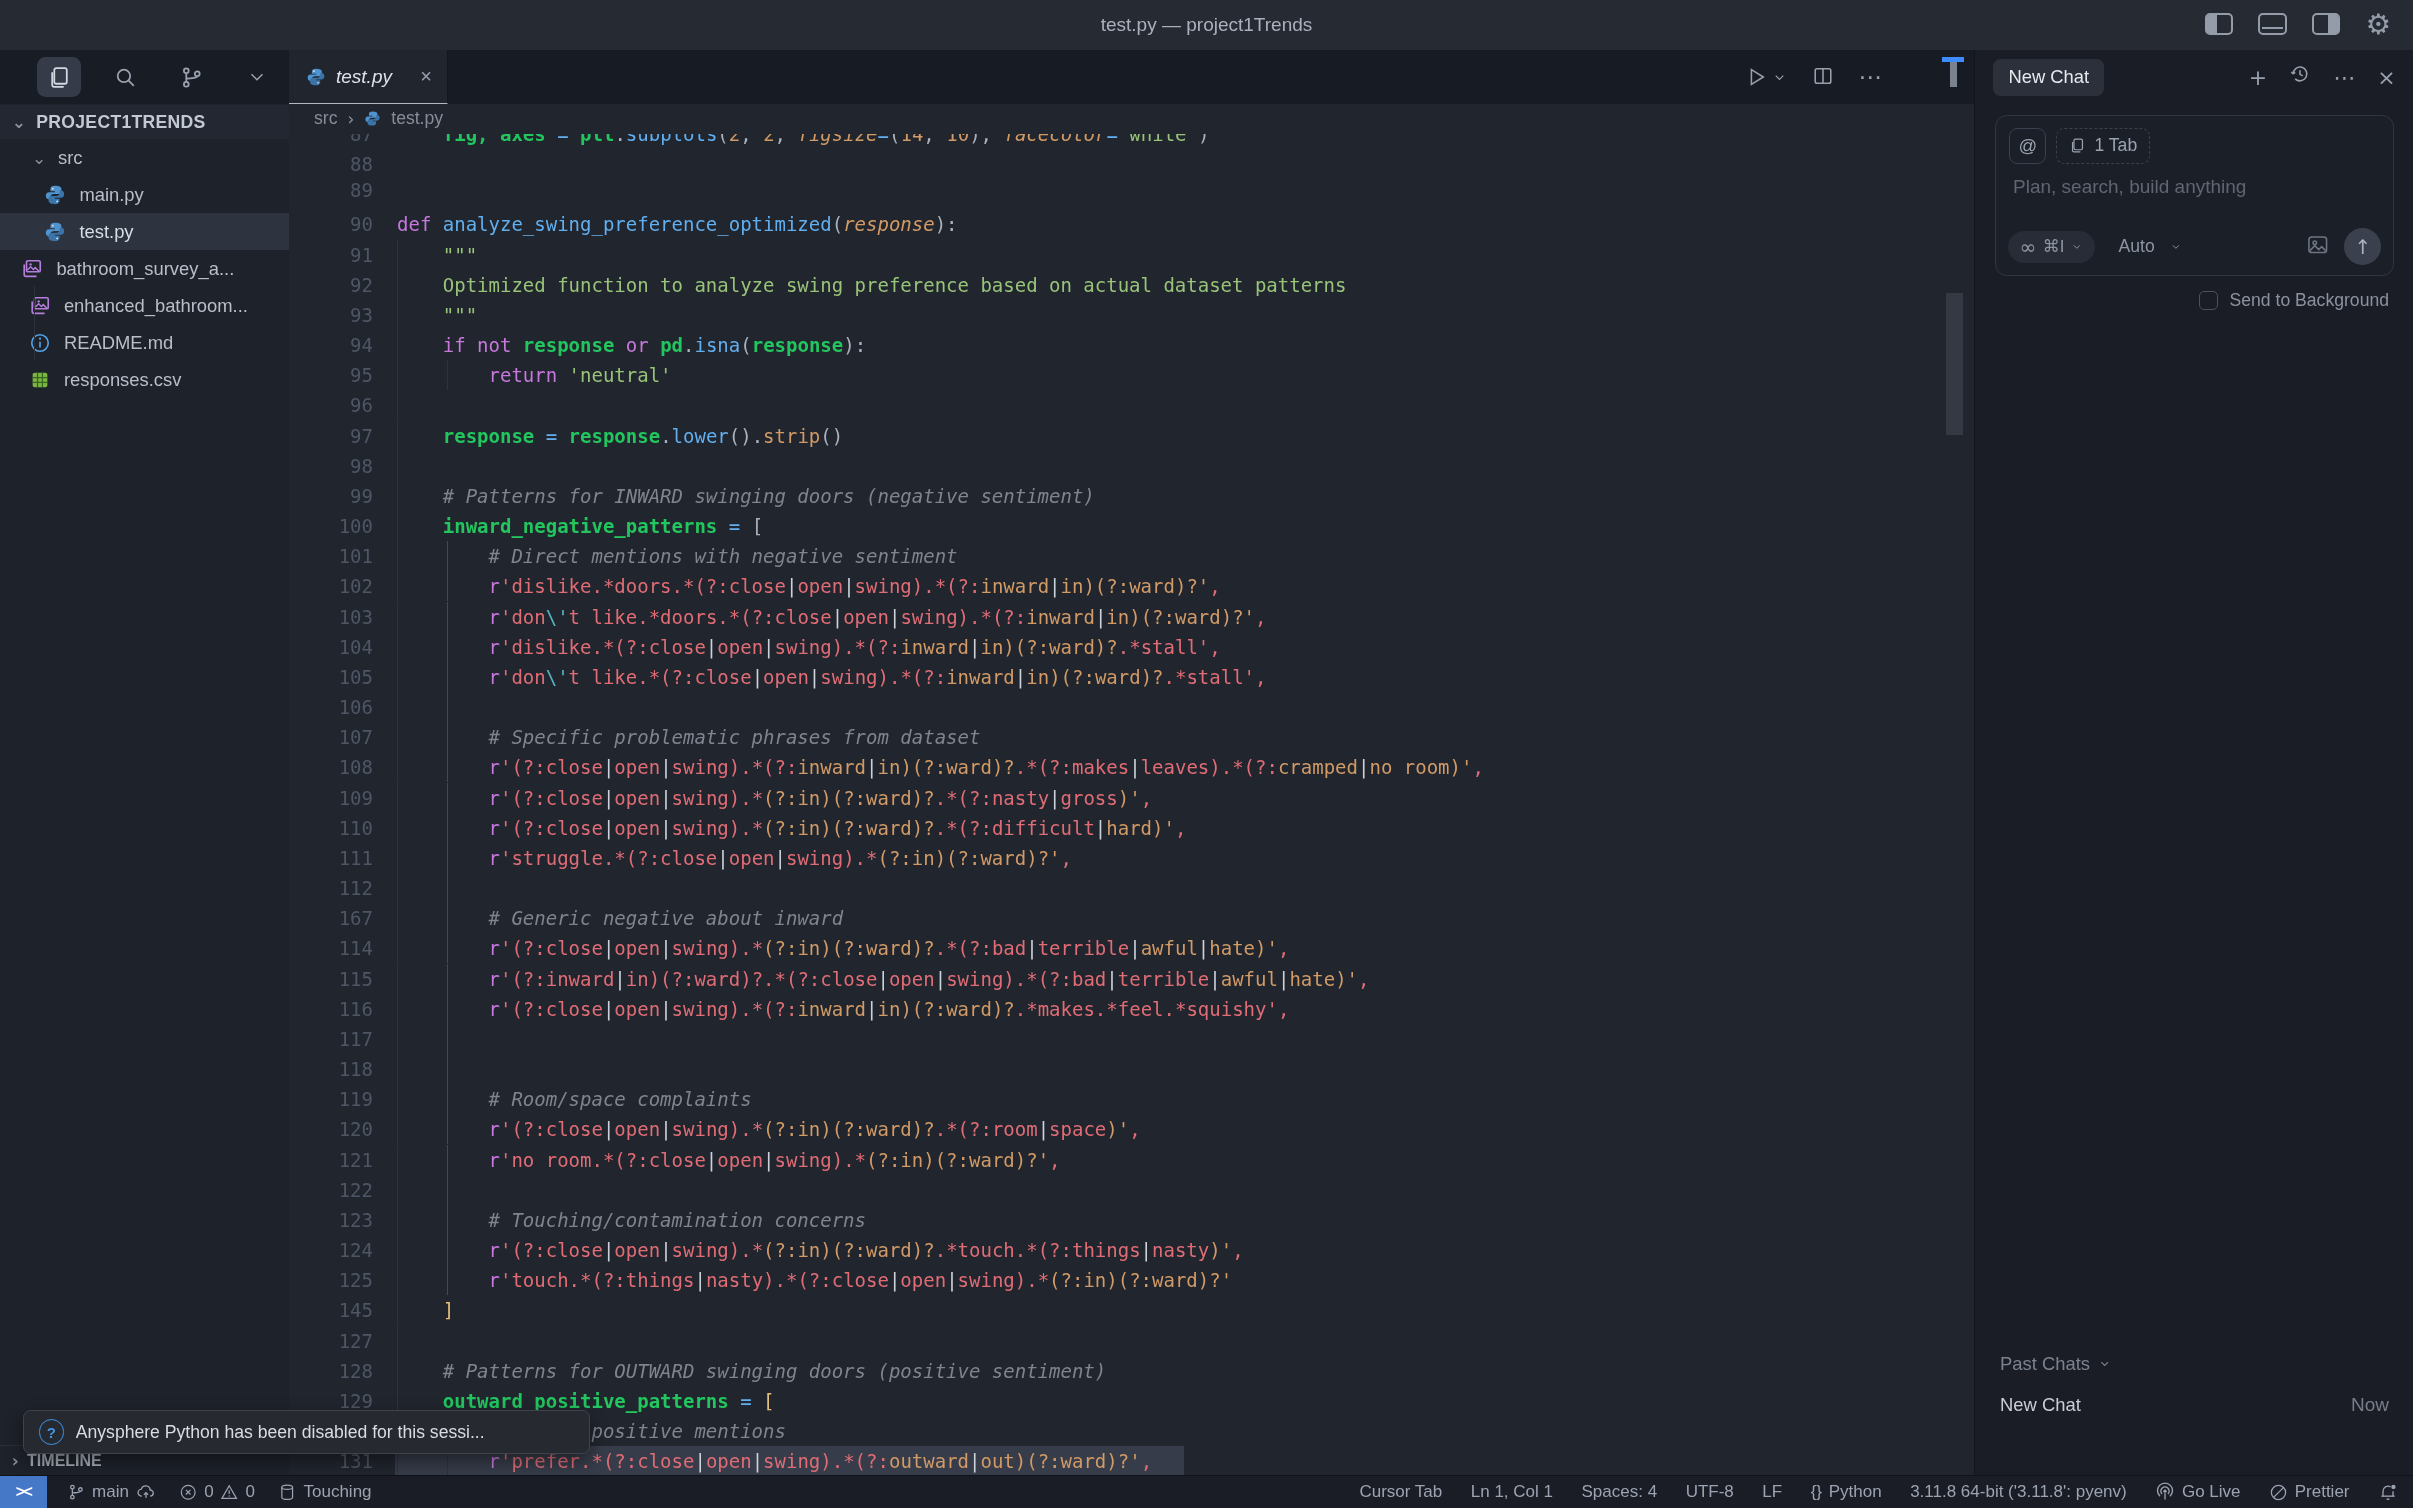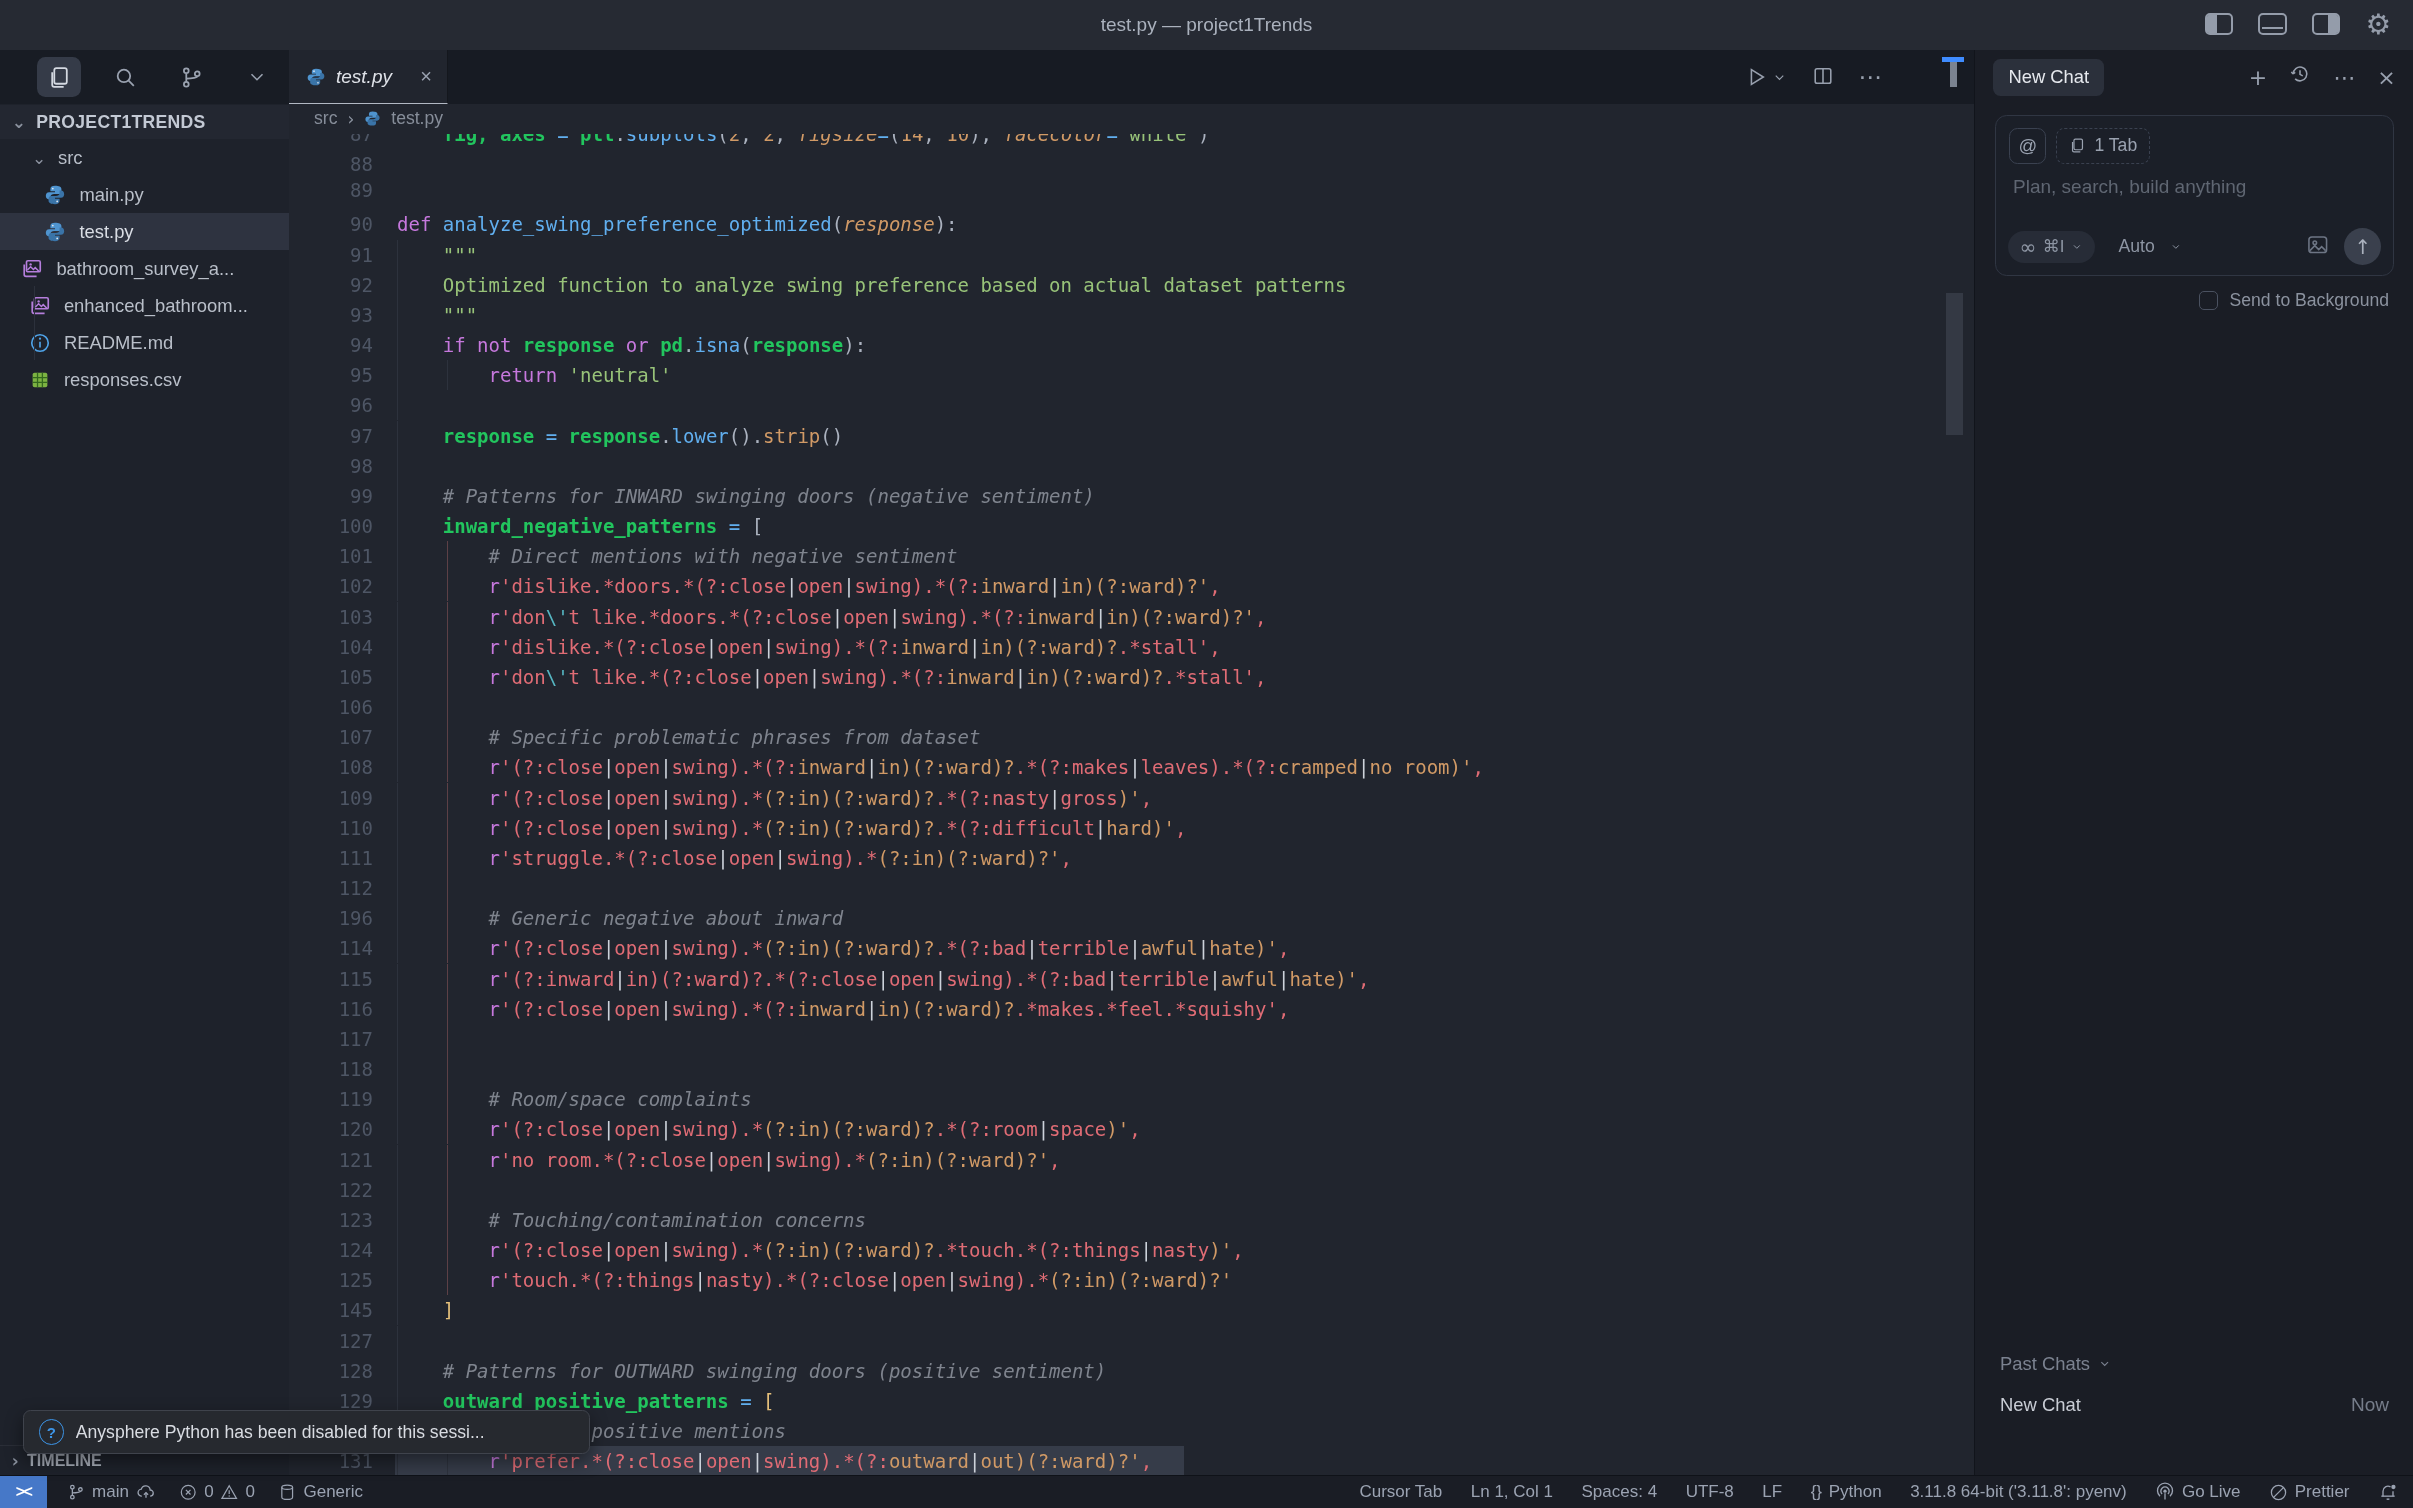"196" span.ln { text: 196 -> 167 }
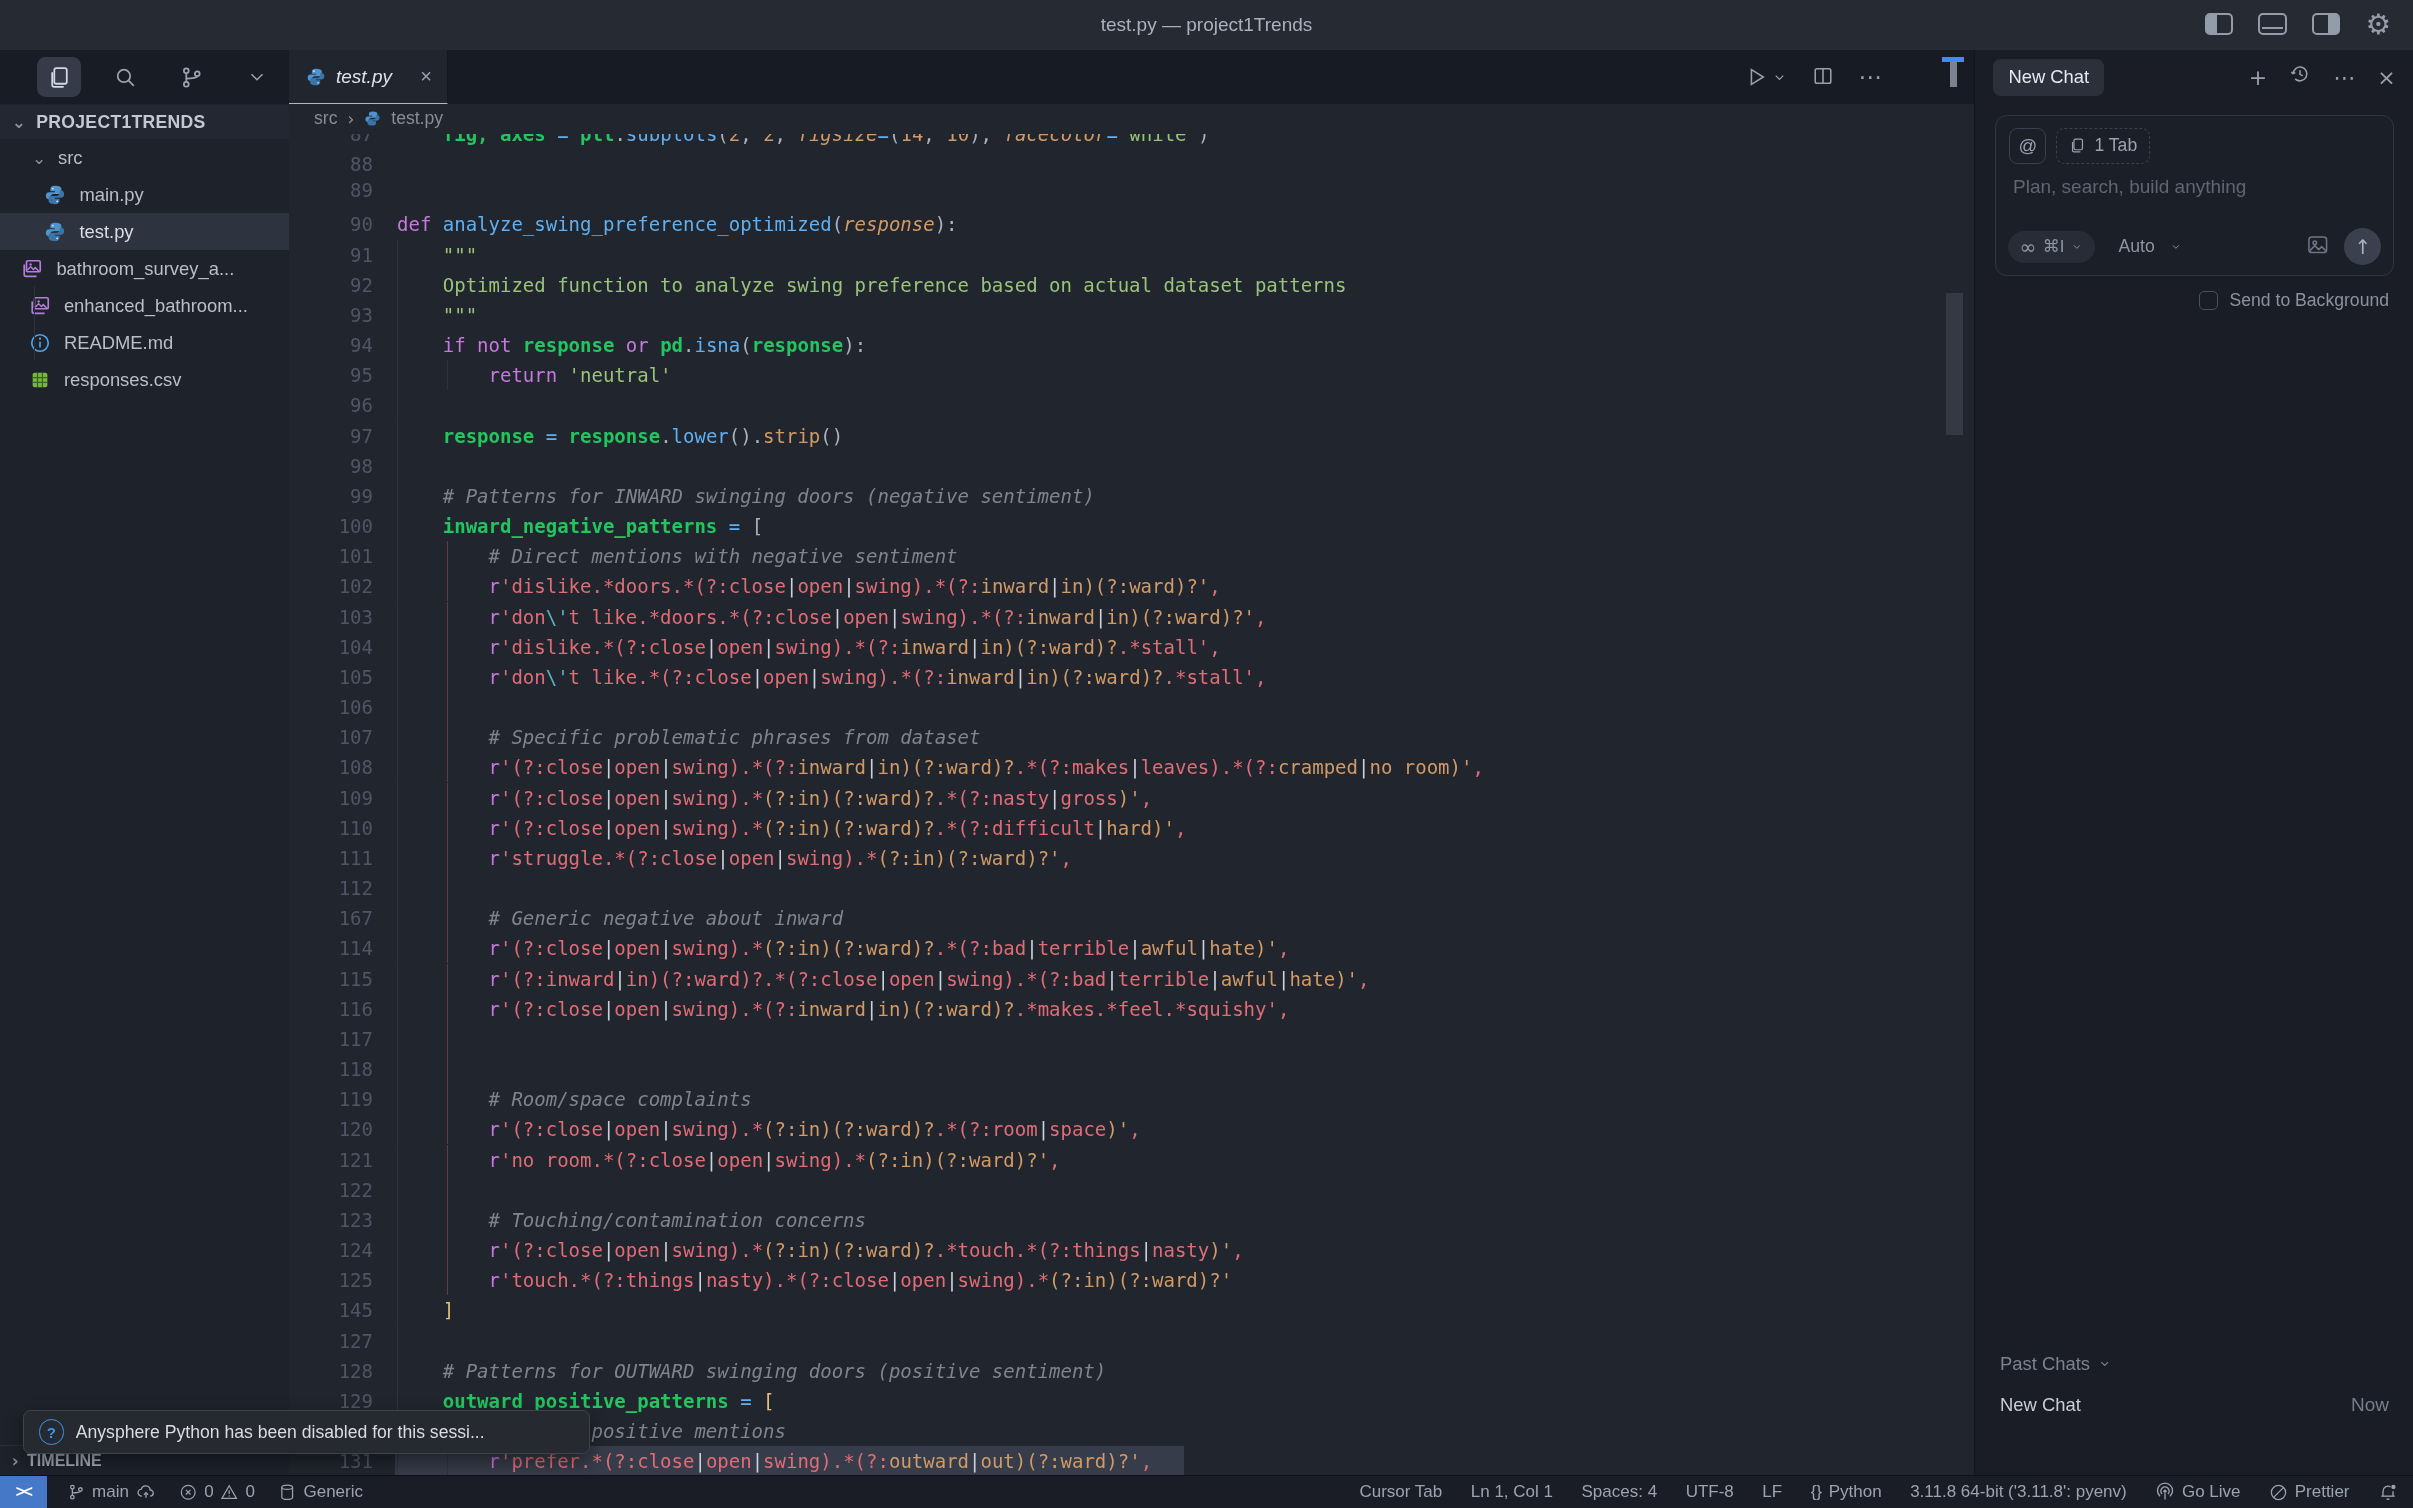"Generic" span { text: Generic -> Touching }
